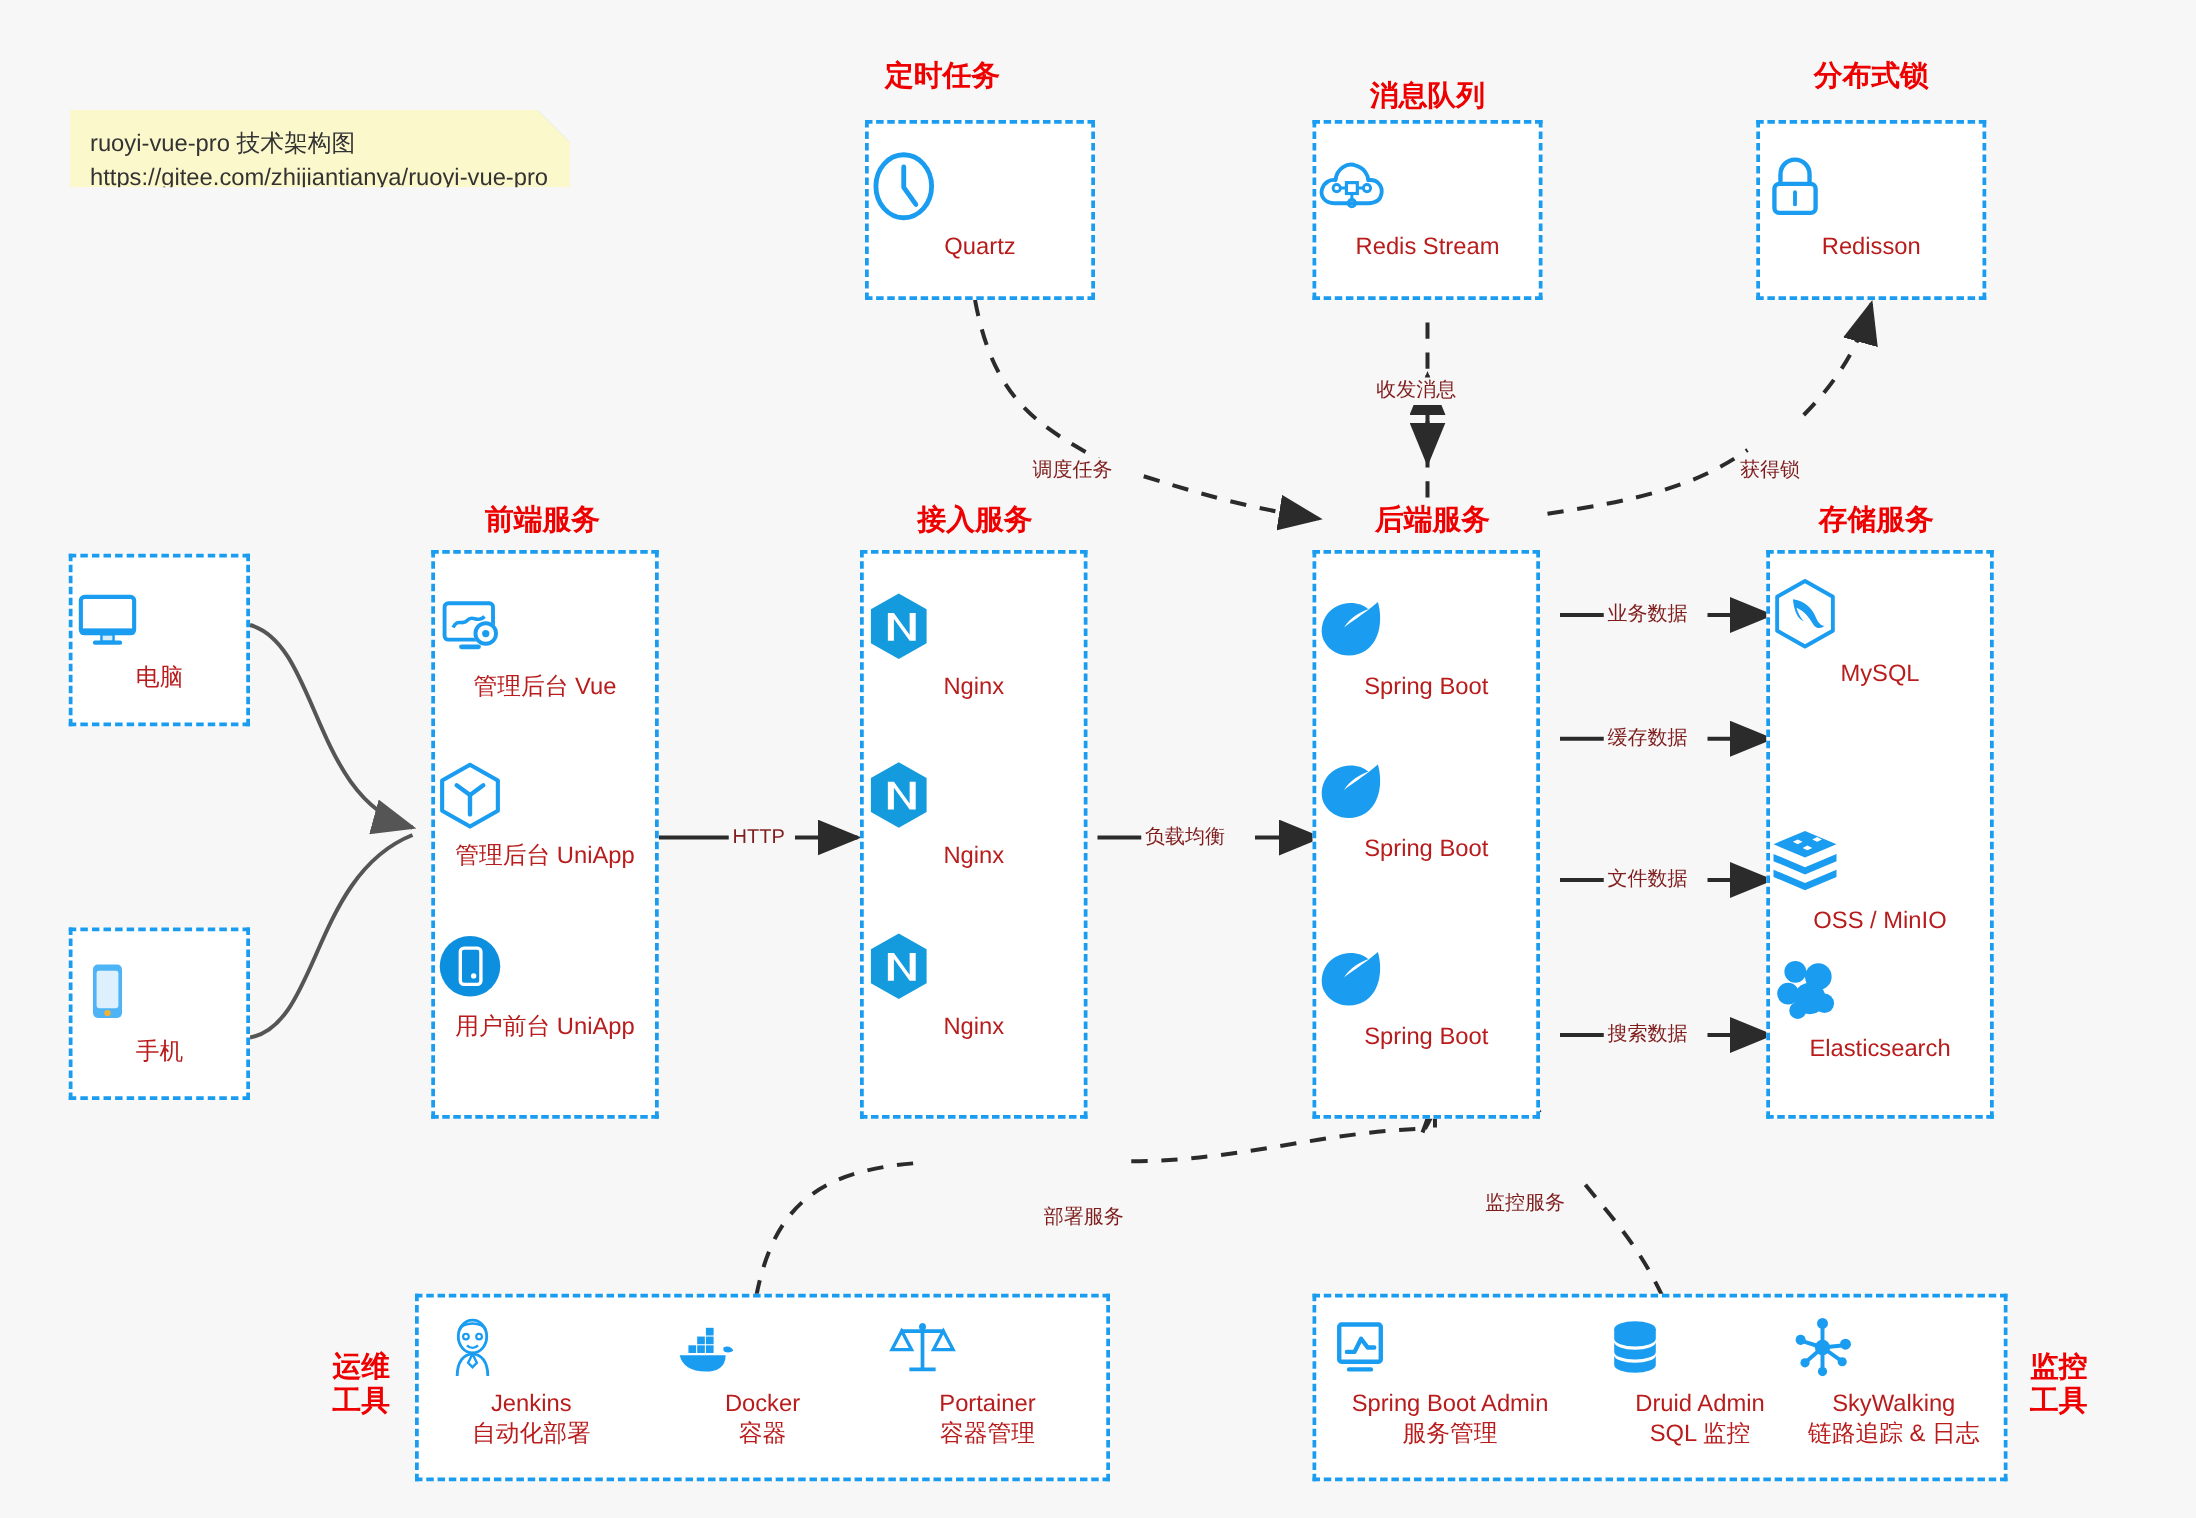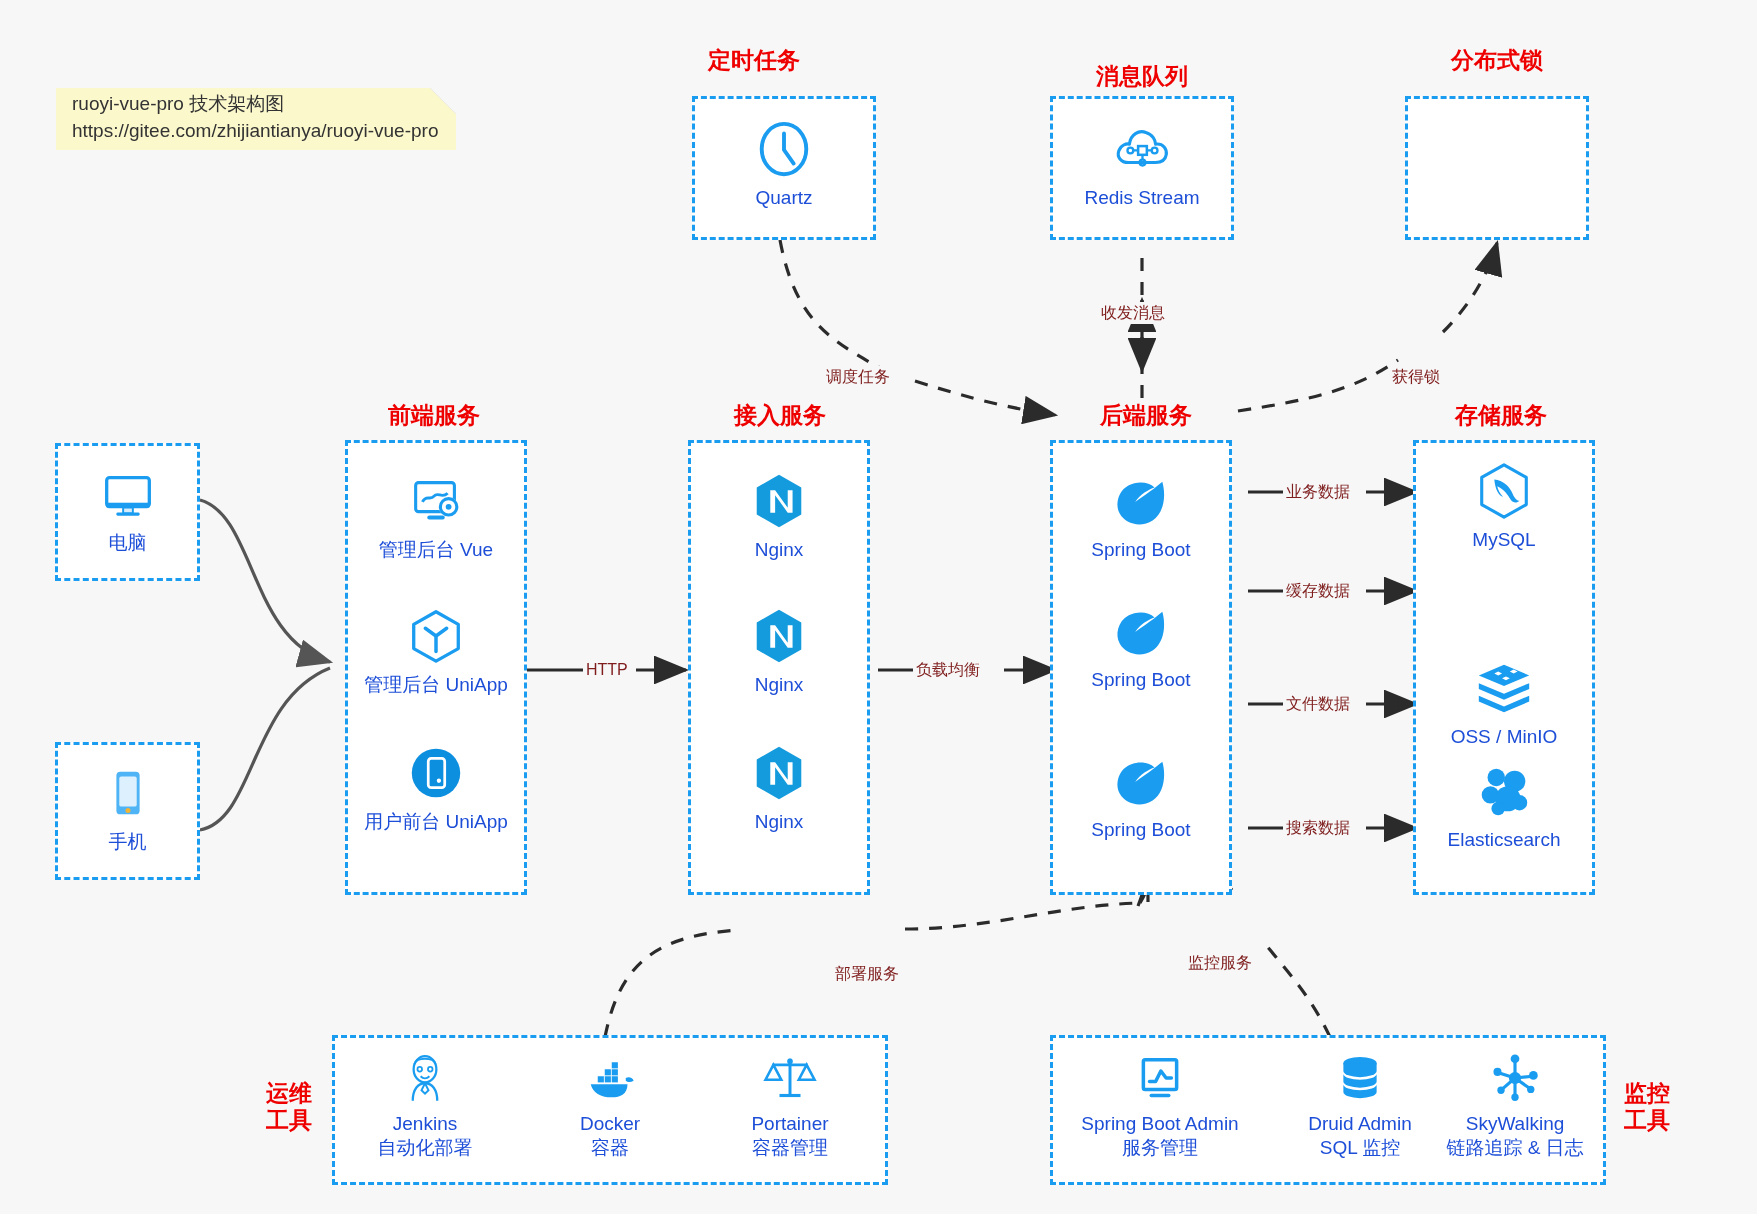"ruoyi-vue-pro 技术架构图" .note { padding: 2px 16px 0 16px -> 14px 16px 0 16px }
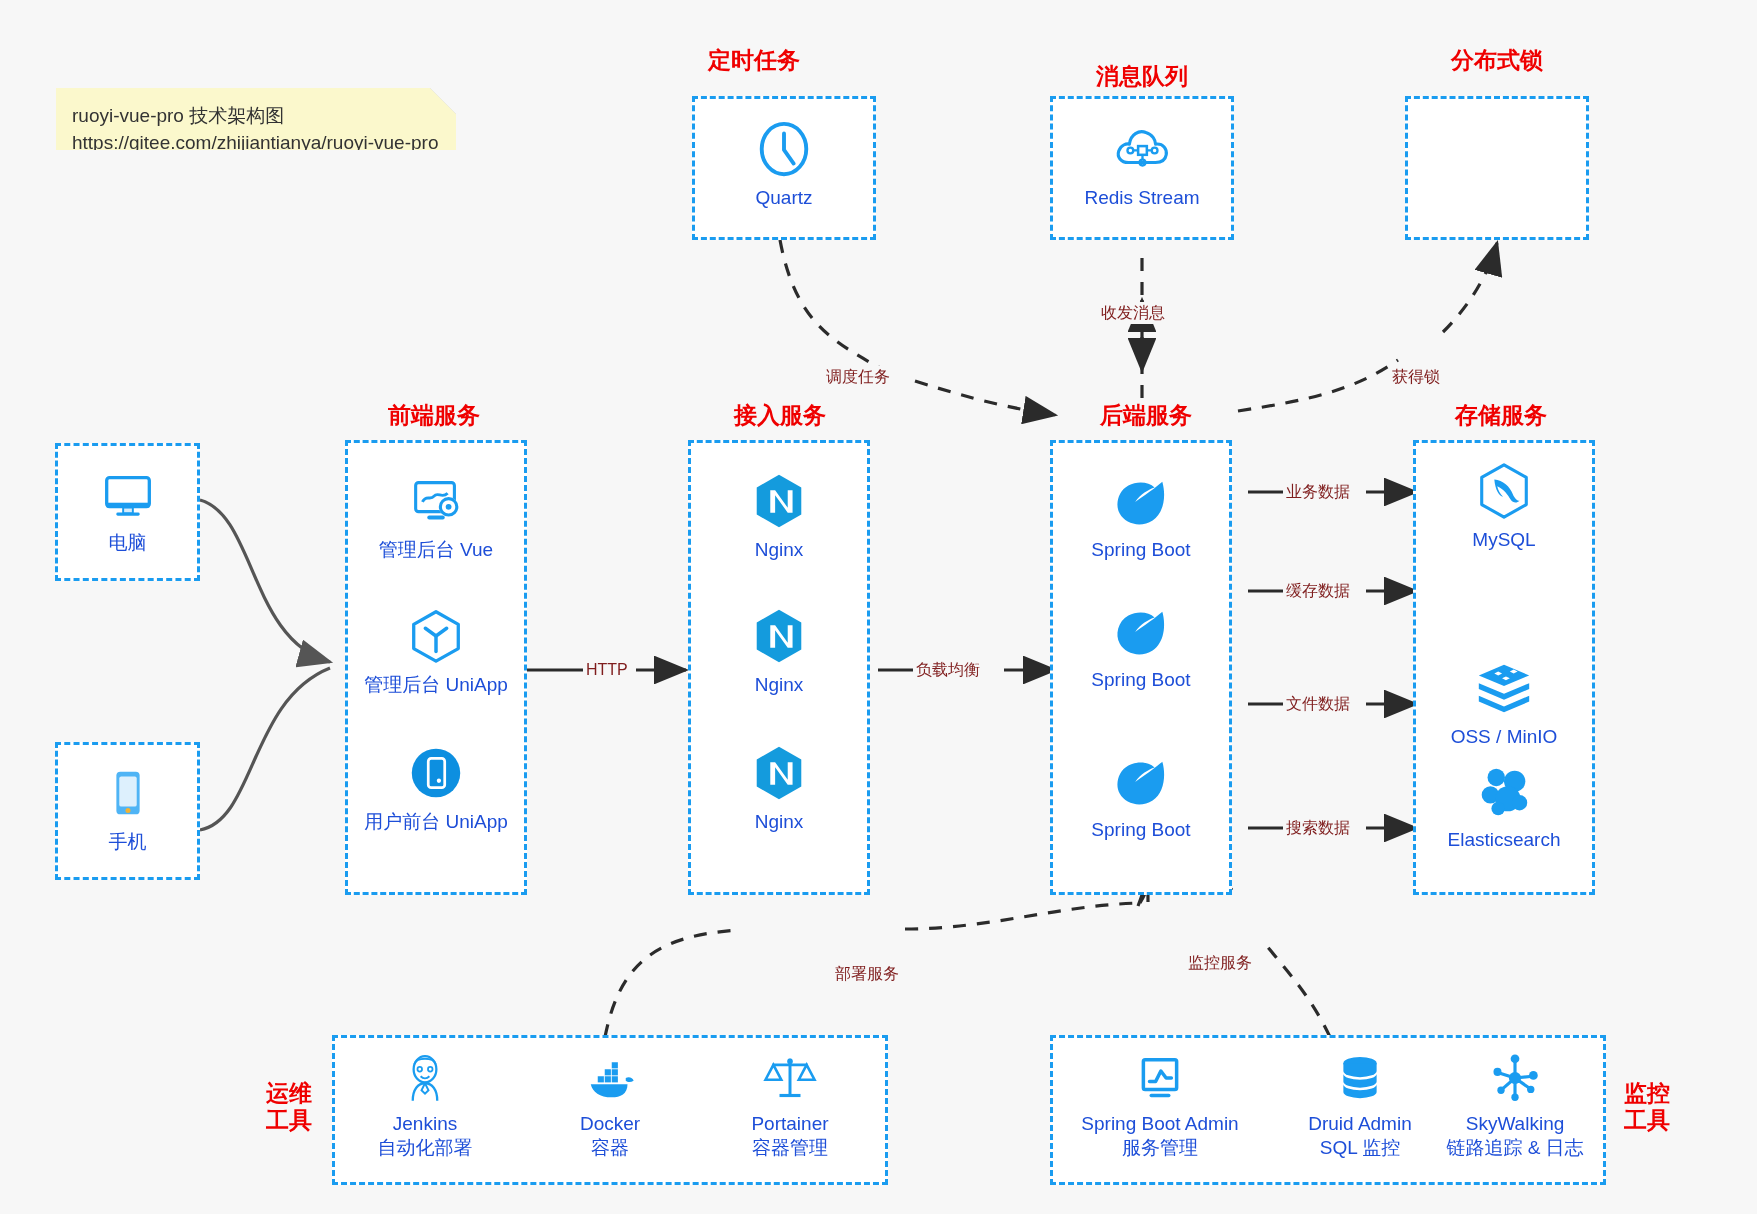"Quartz" .cell { align-items: center -> none; color: #1d4ed8 -> #b91c1c }
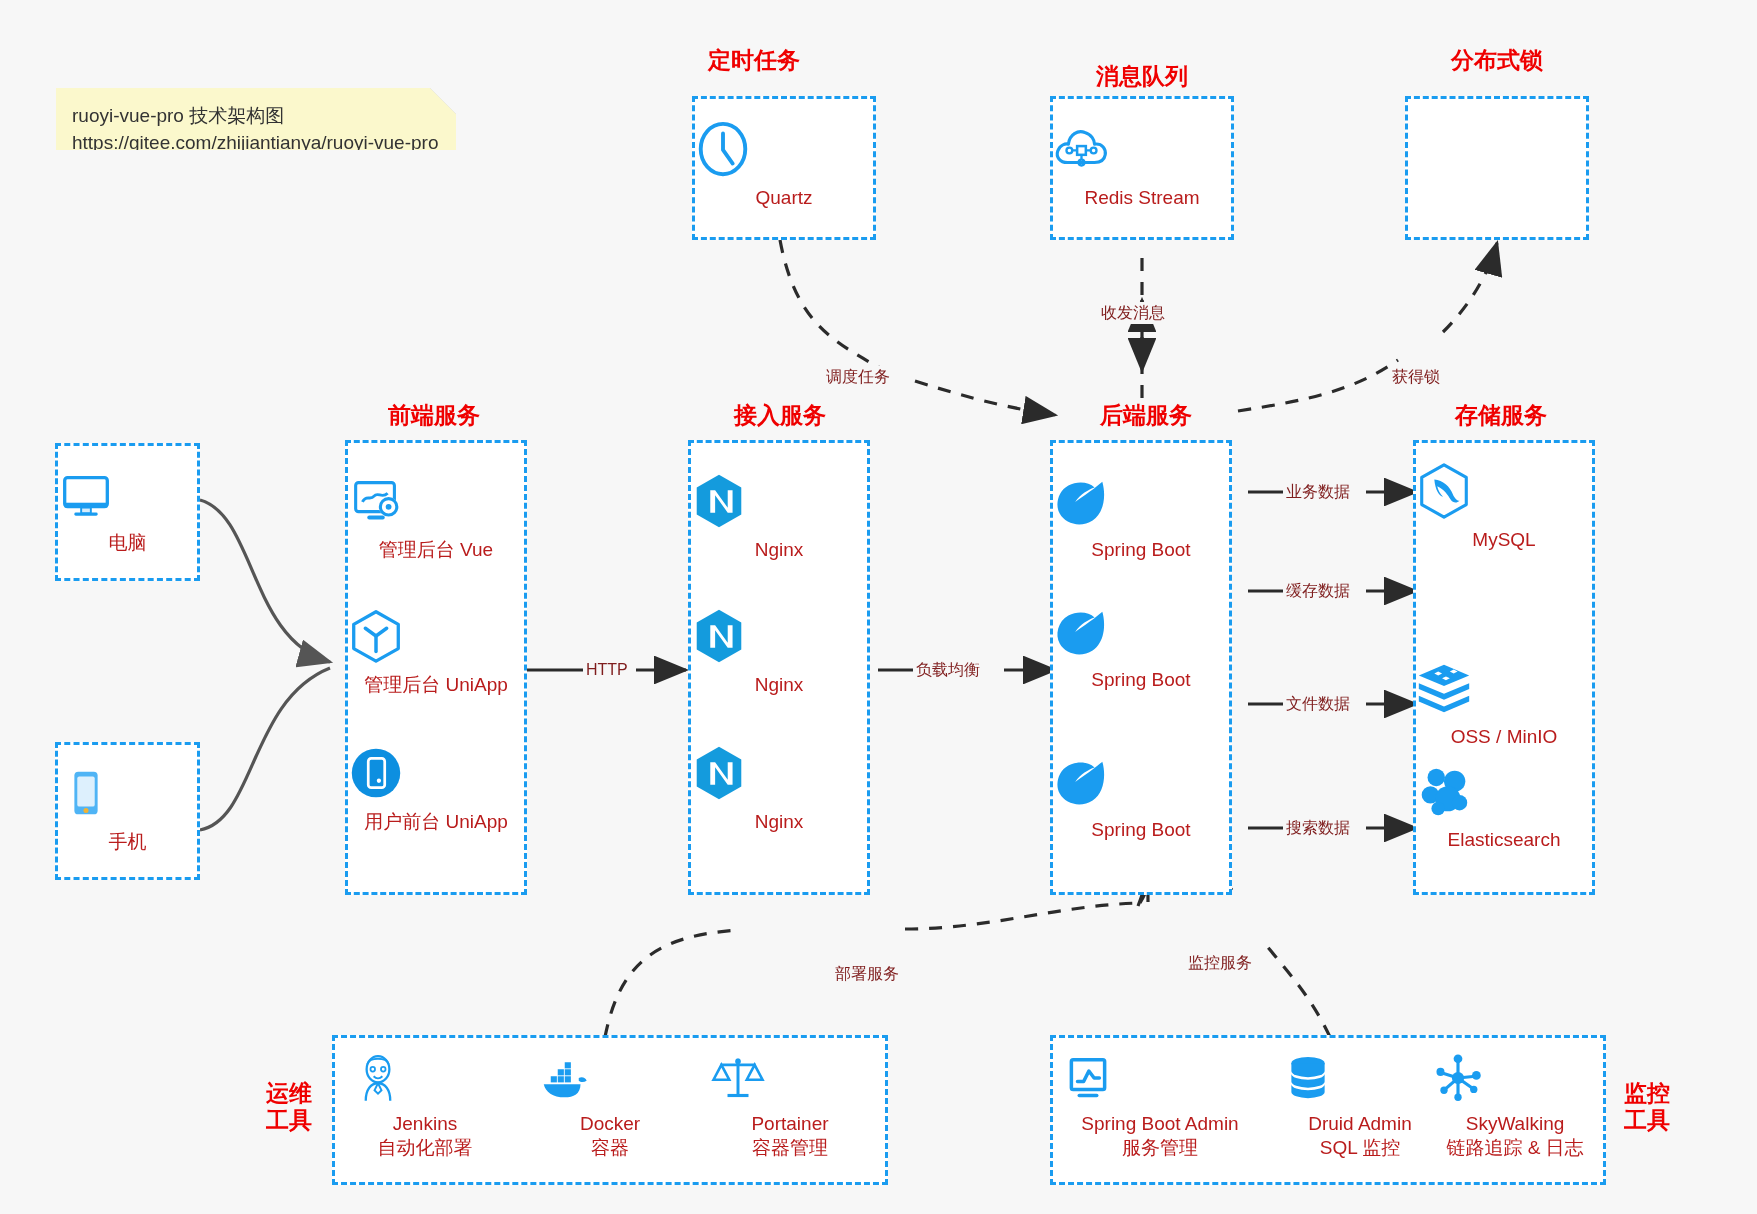"Redisson" div.cell { html: none -> <div> <svg> <path></path> <rect></rect> <line></line> </svg> <div>Redisson</div> </div> }
